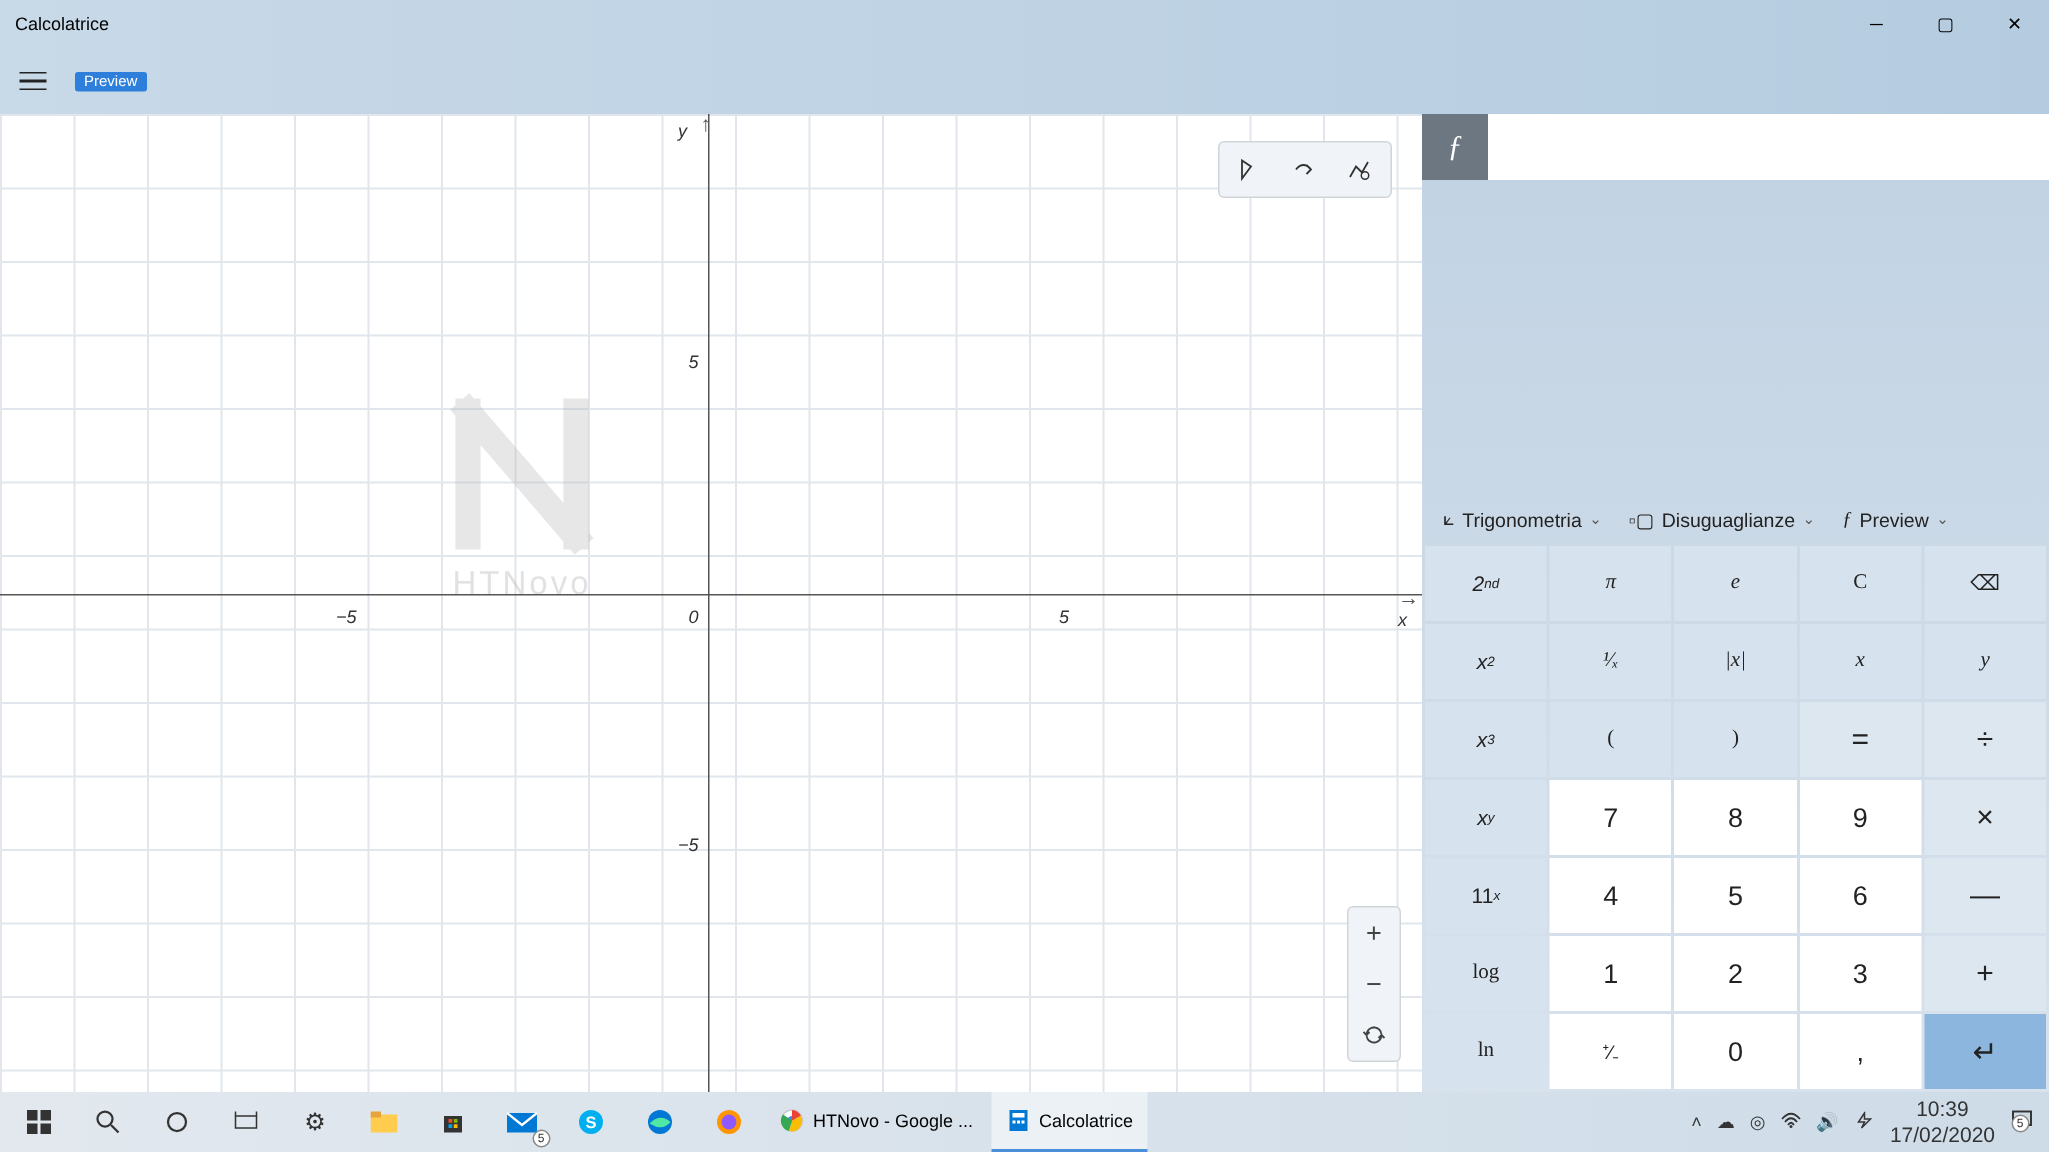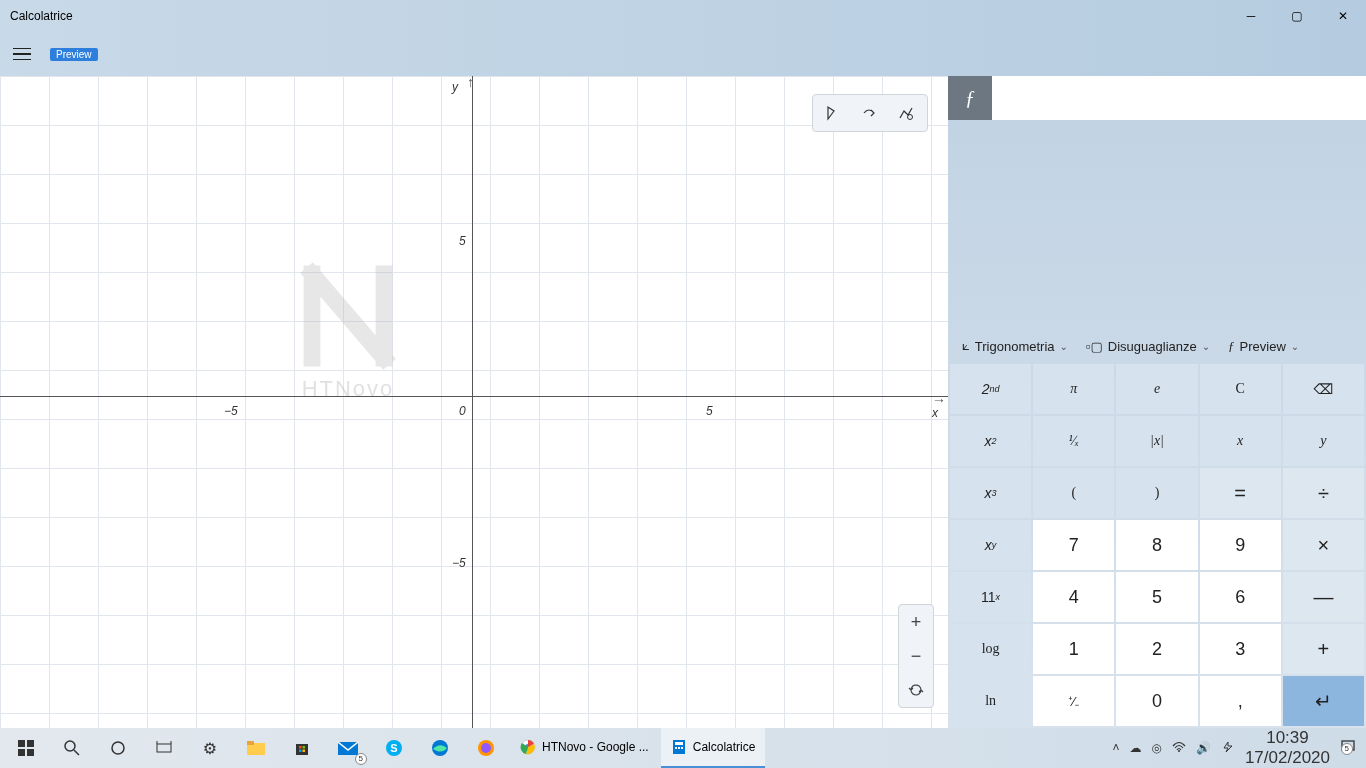"10:39" .tb-clock { font-size: 17px -> 14px }
